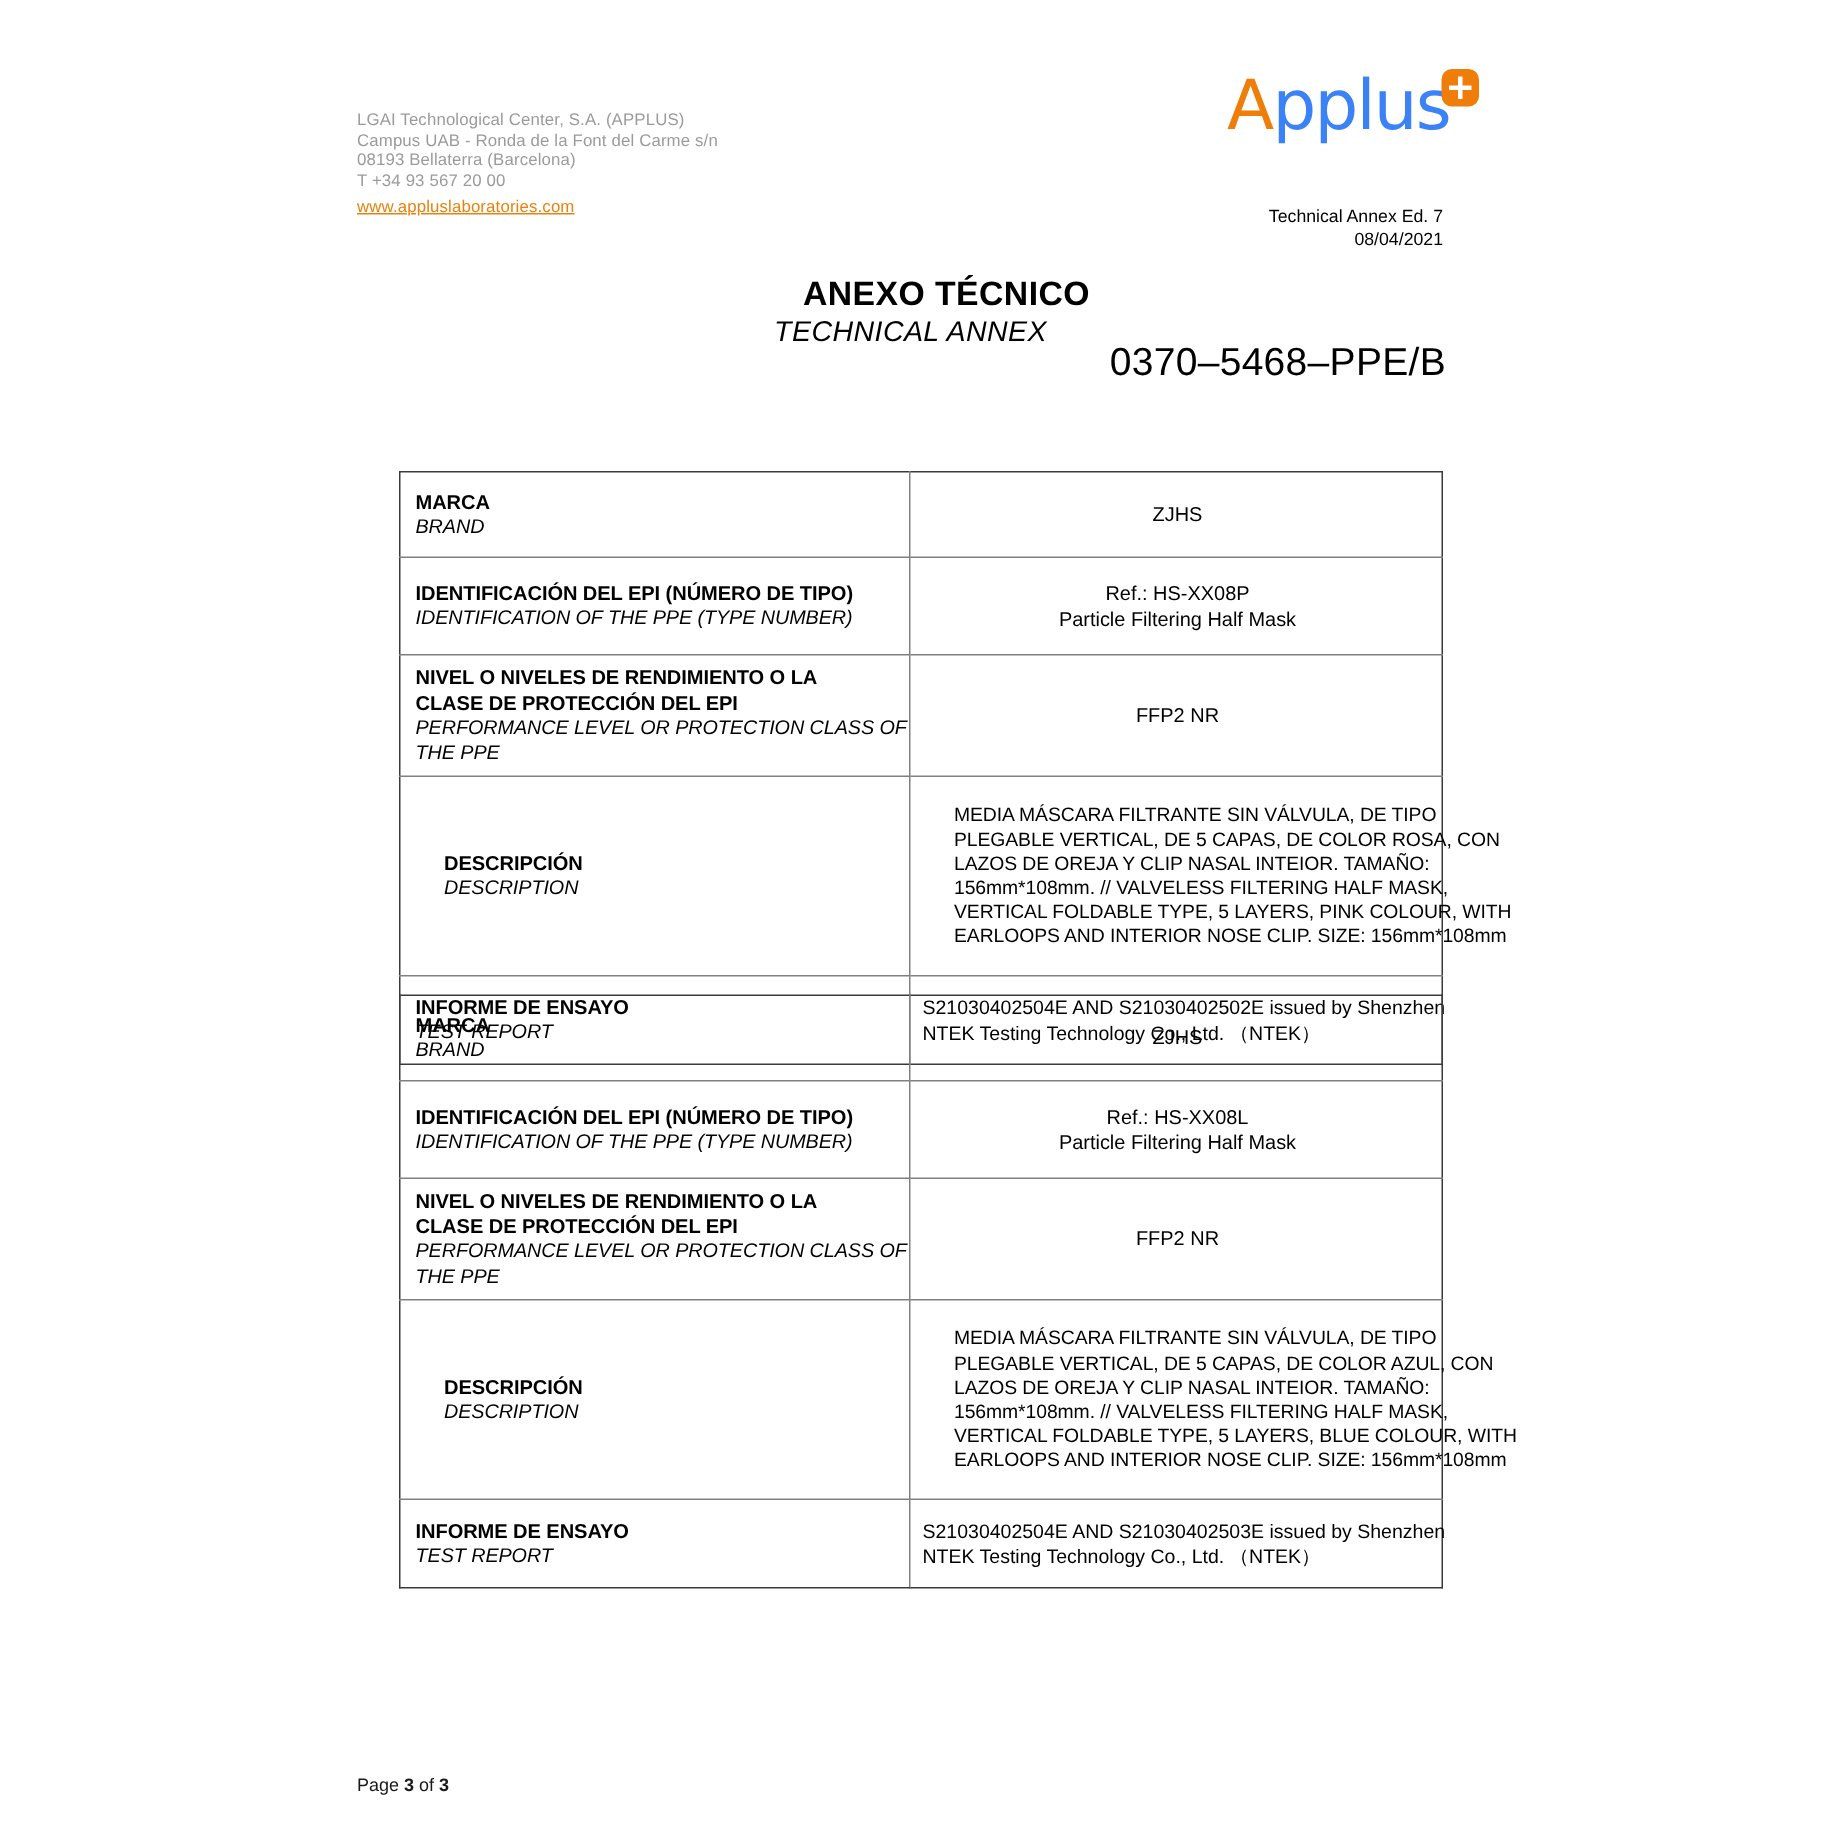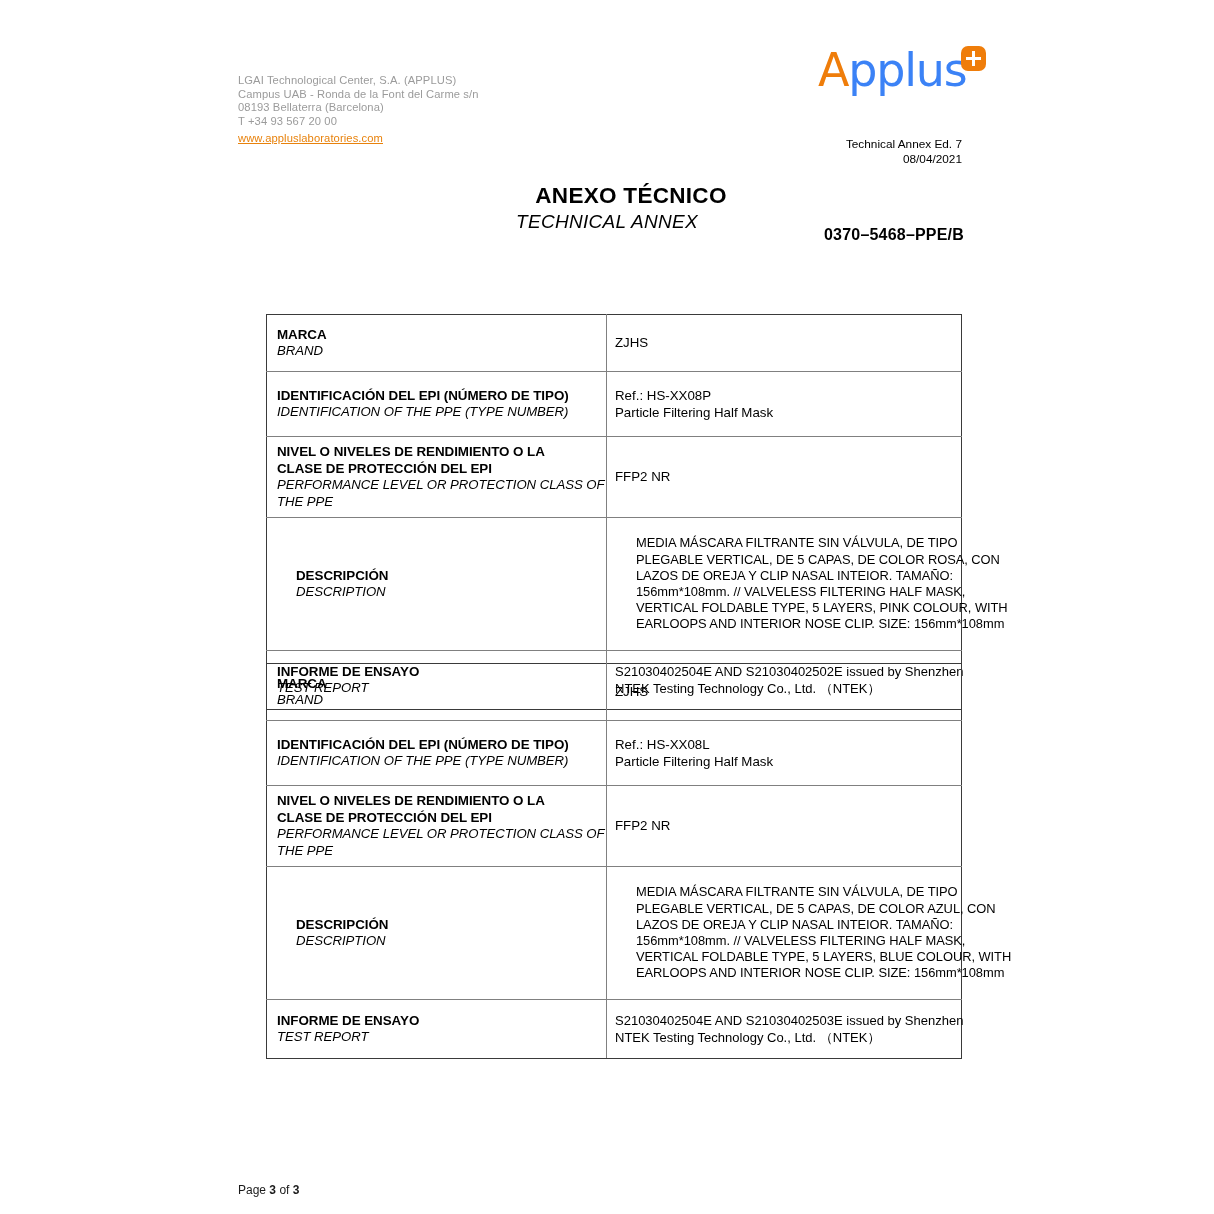"0370–5468–PPE/B" .doc-ref { font-size: 16px -> 26px; font-weight: bold -> normal }
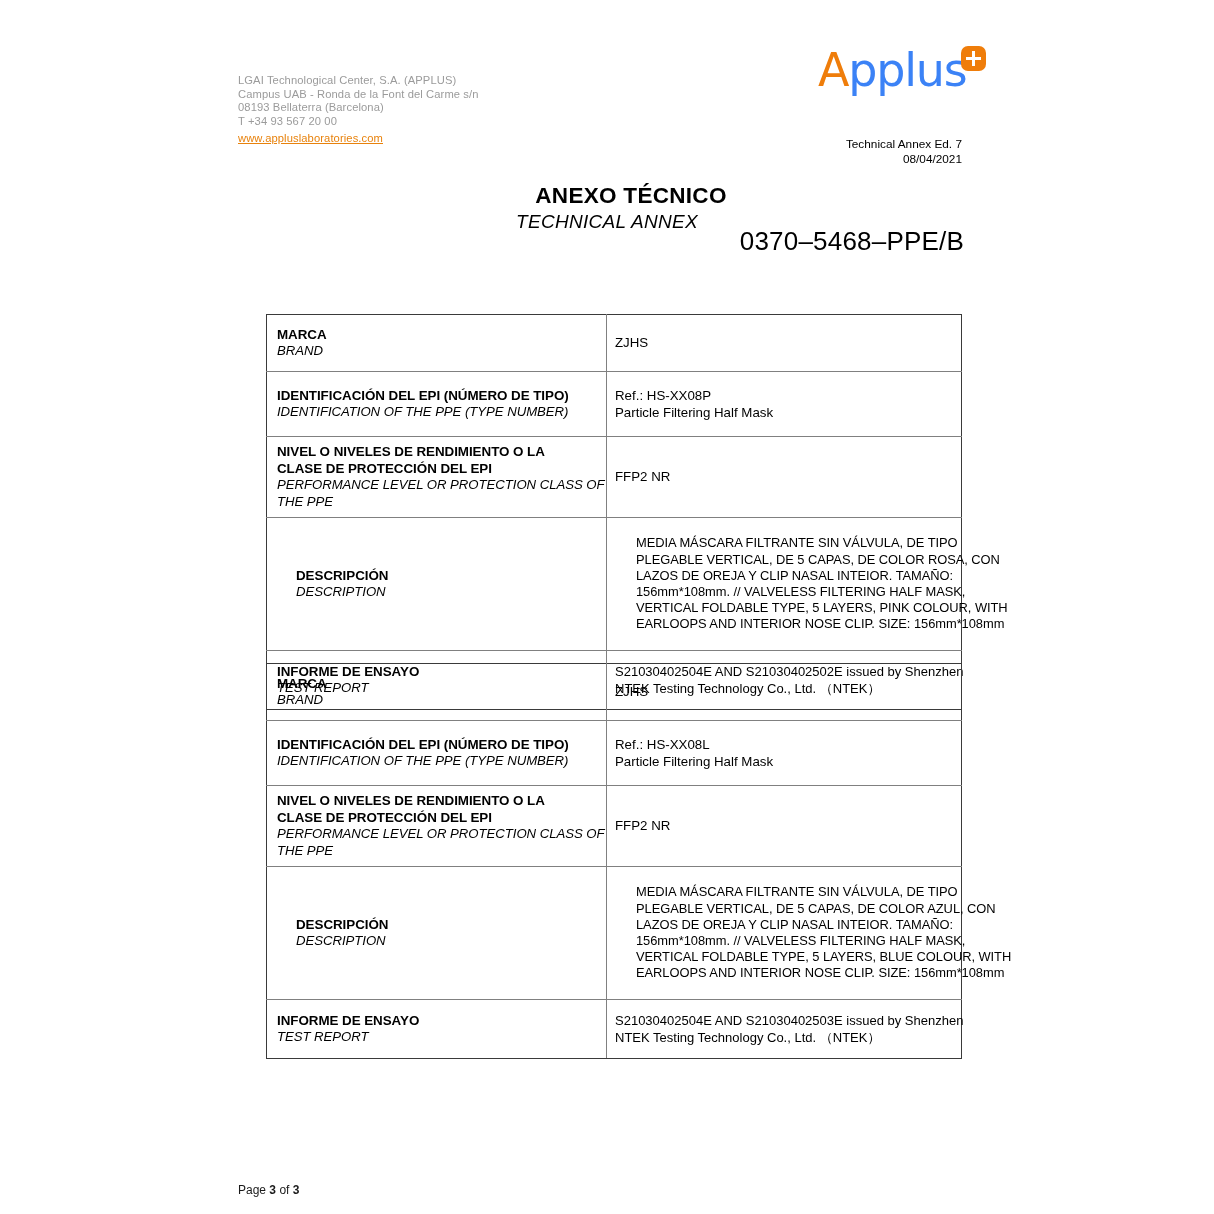"ZJHS" .val-line { text-align: none -> center }
